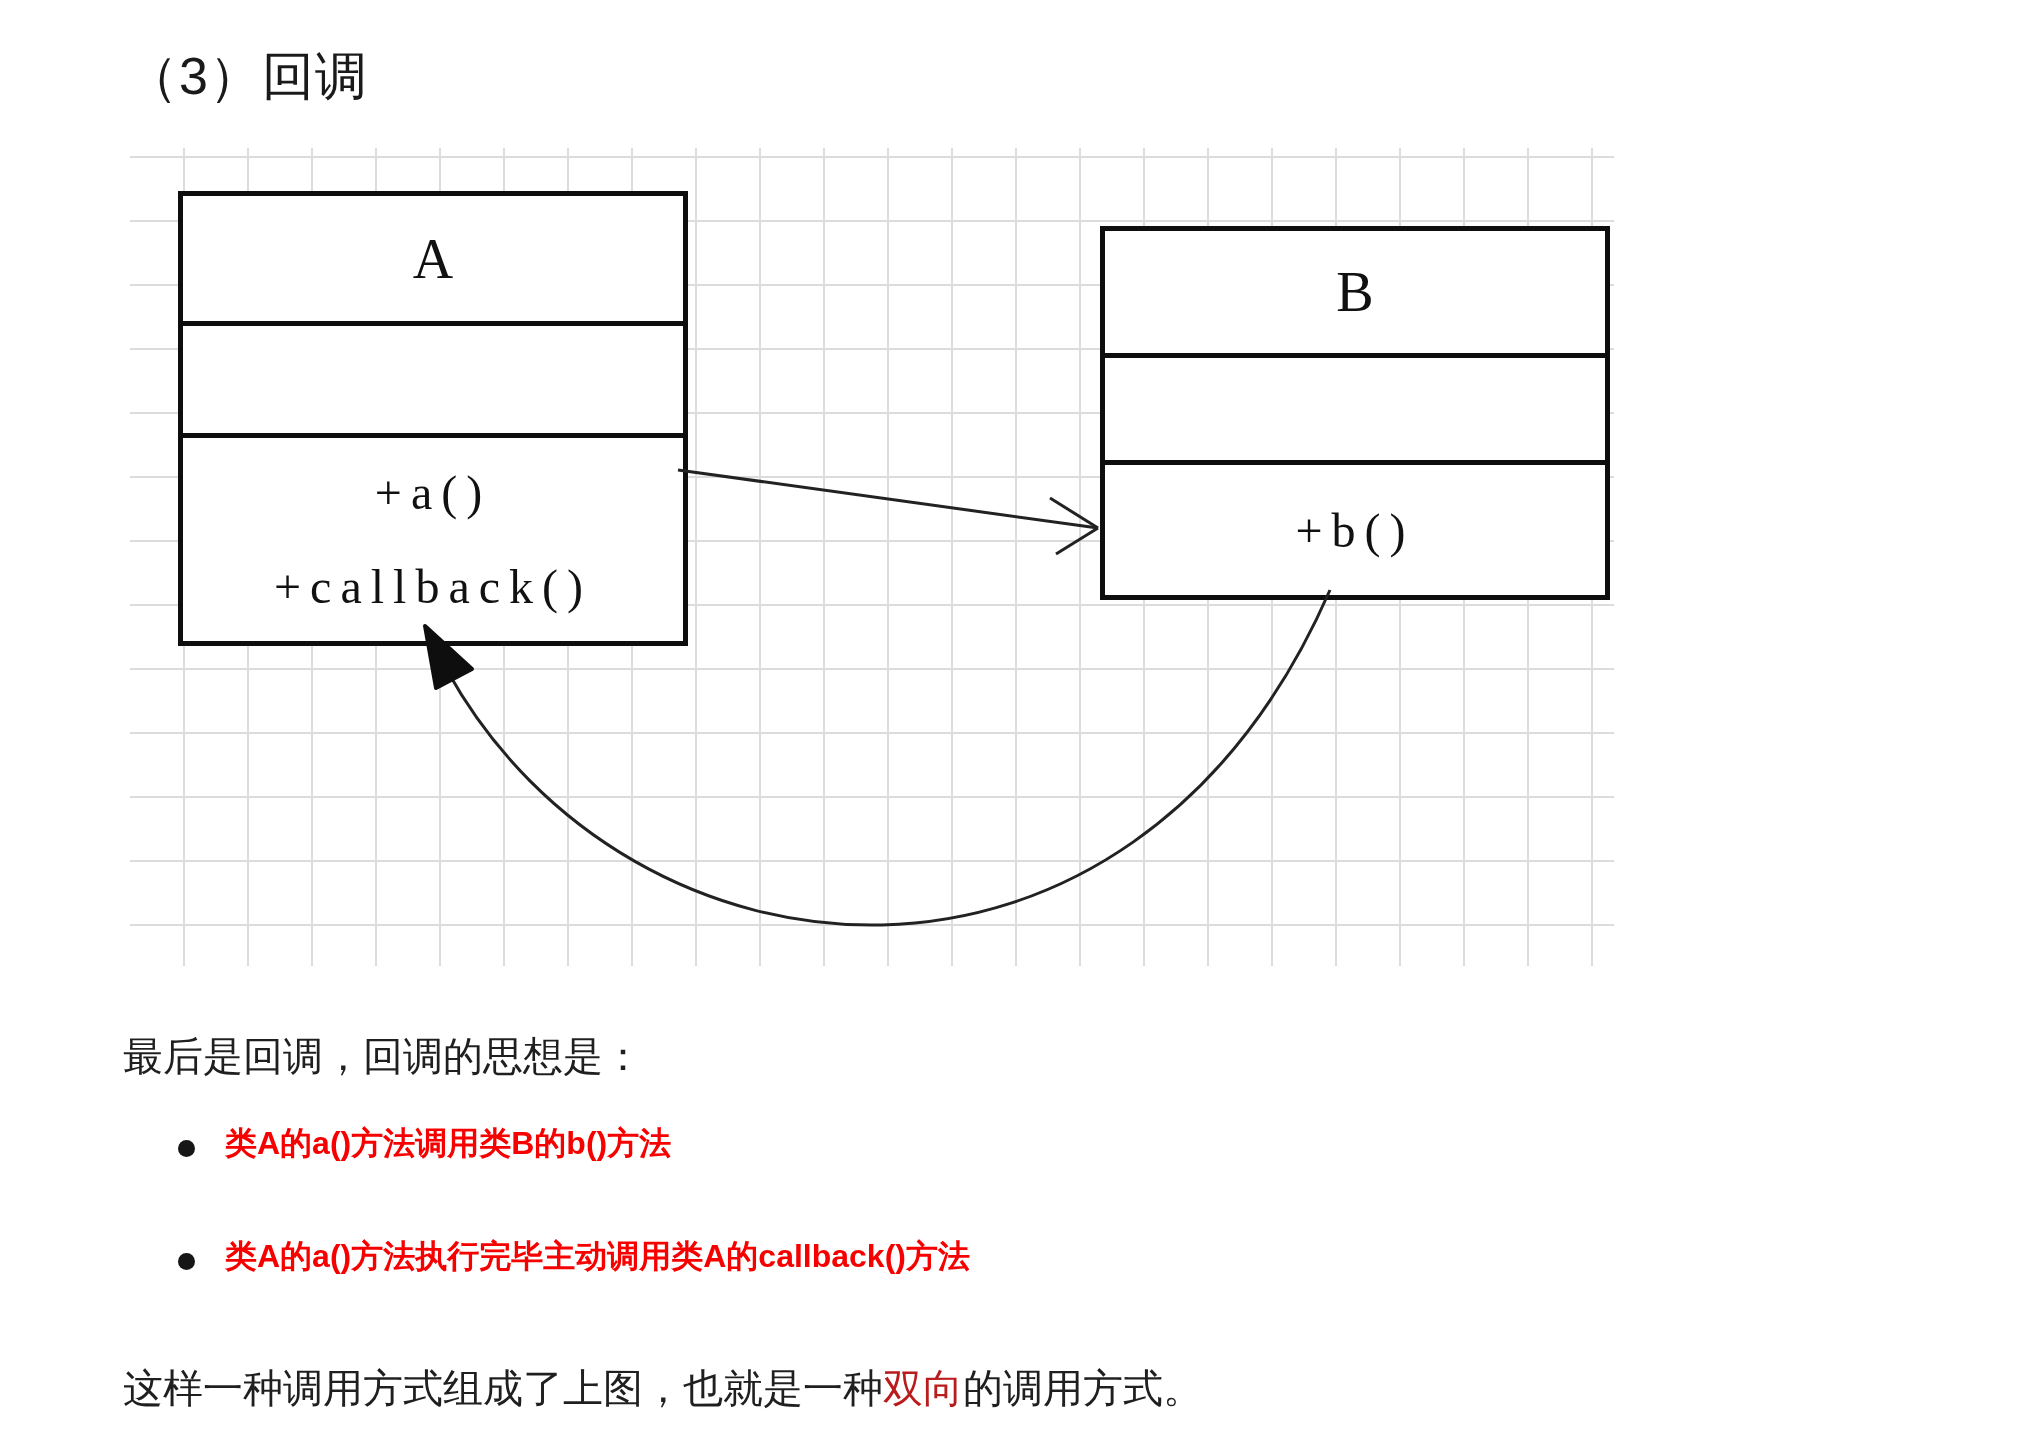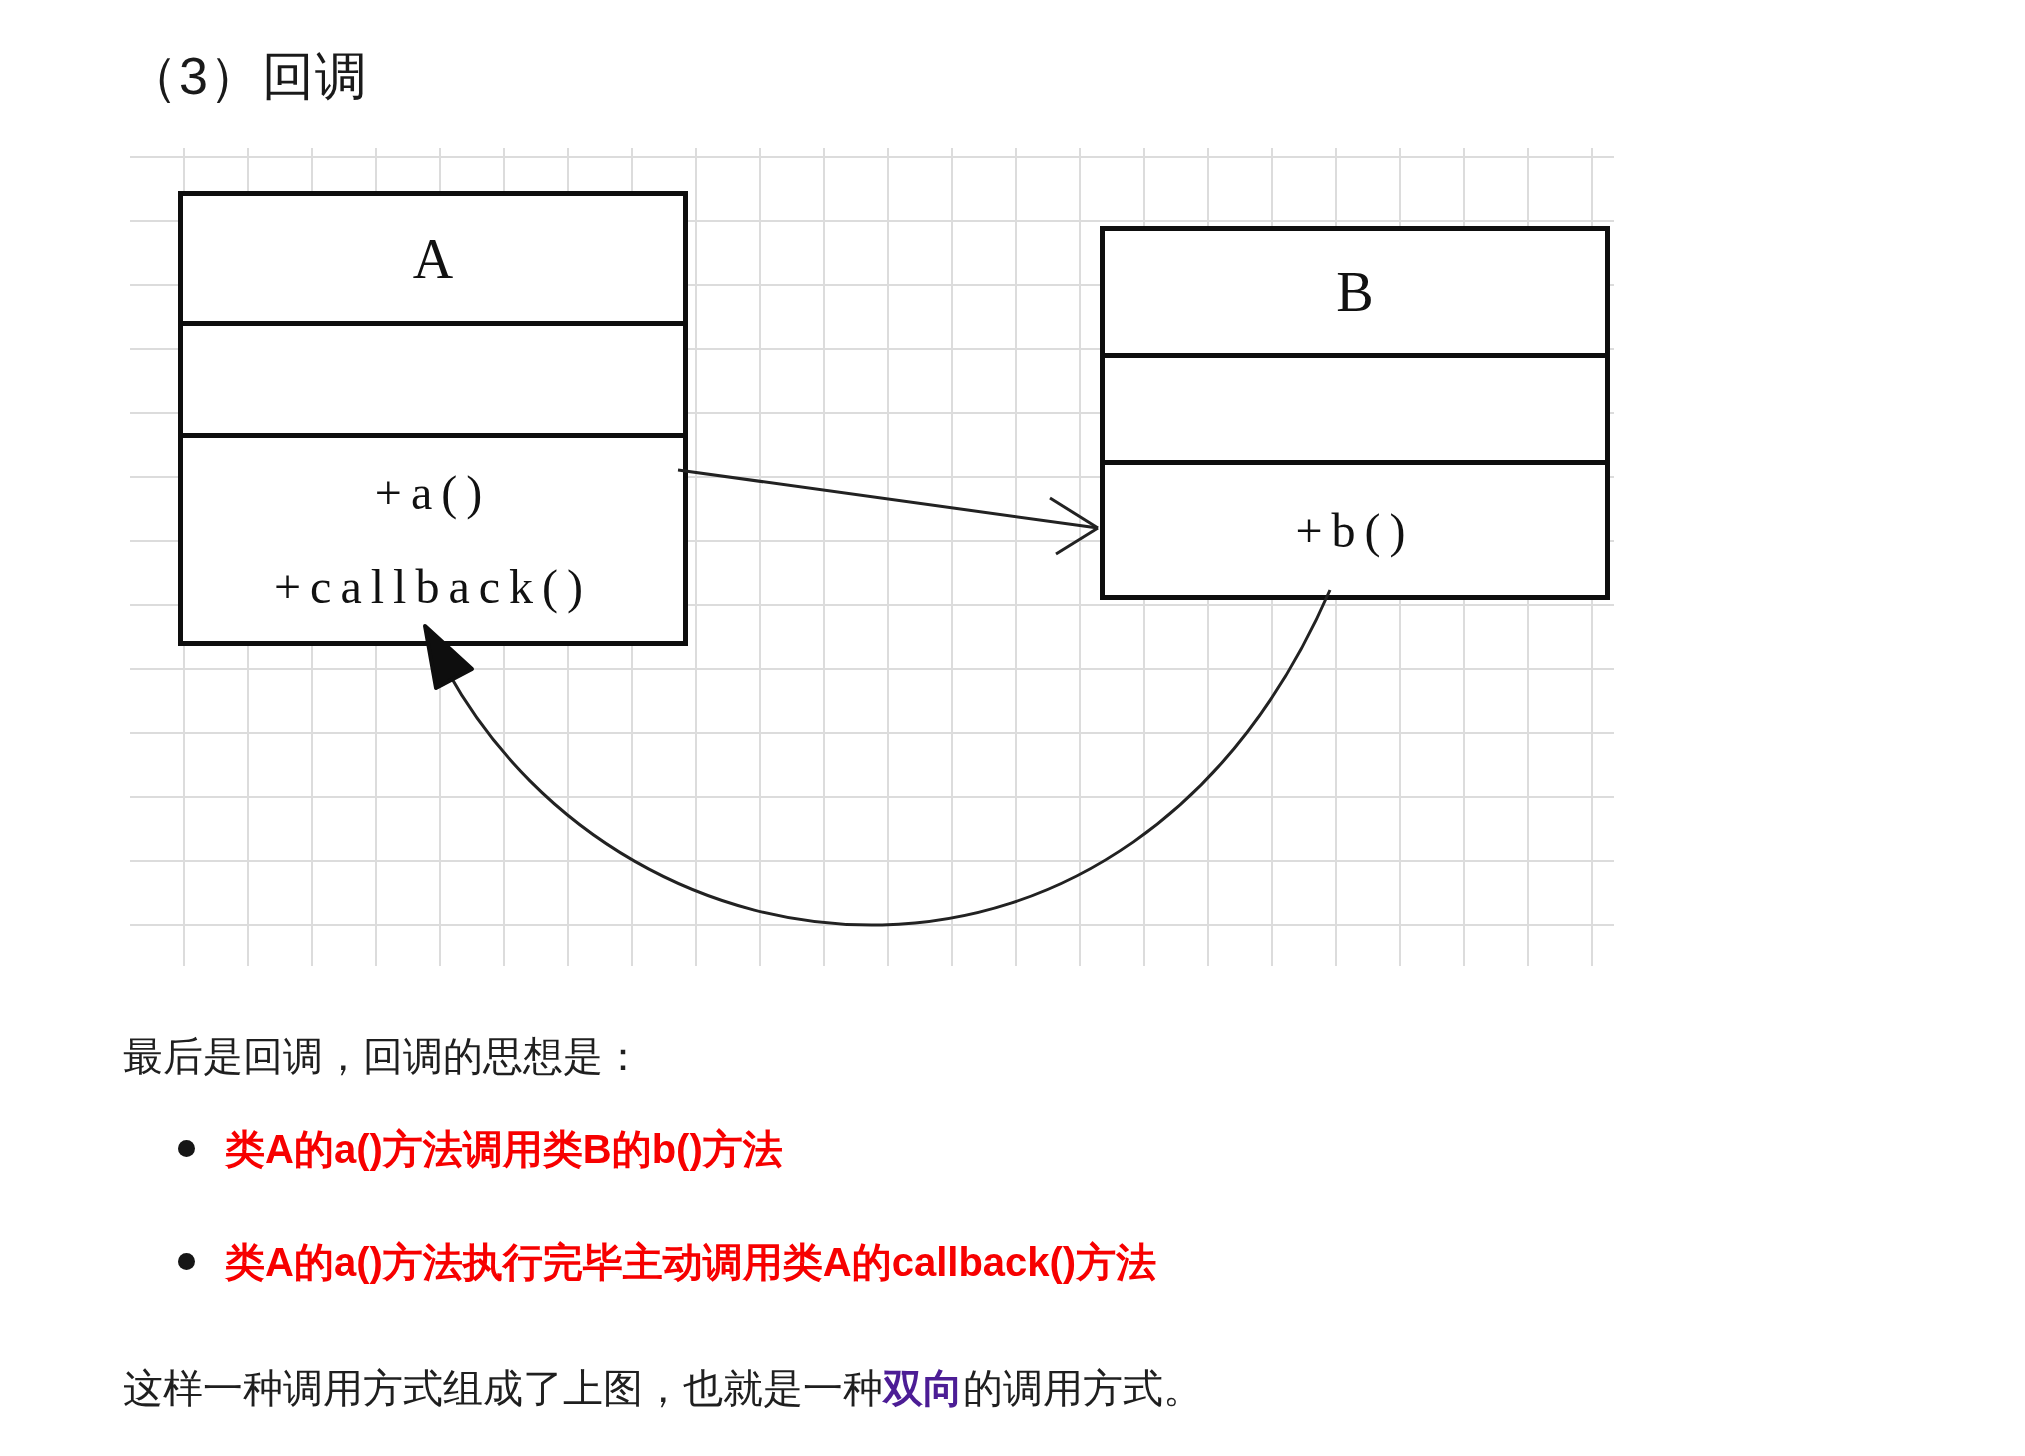"类A的a()方法调用类B的b()方法" .bullet-text { font-size: 40px -> 32px }
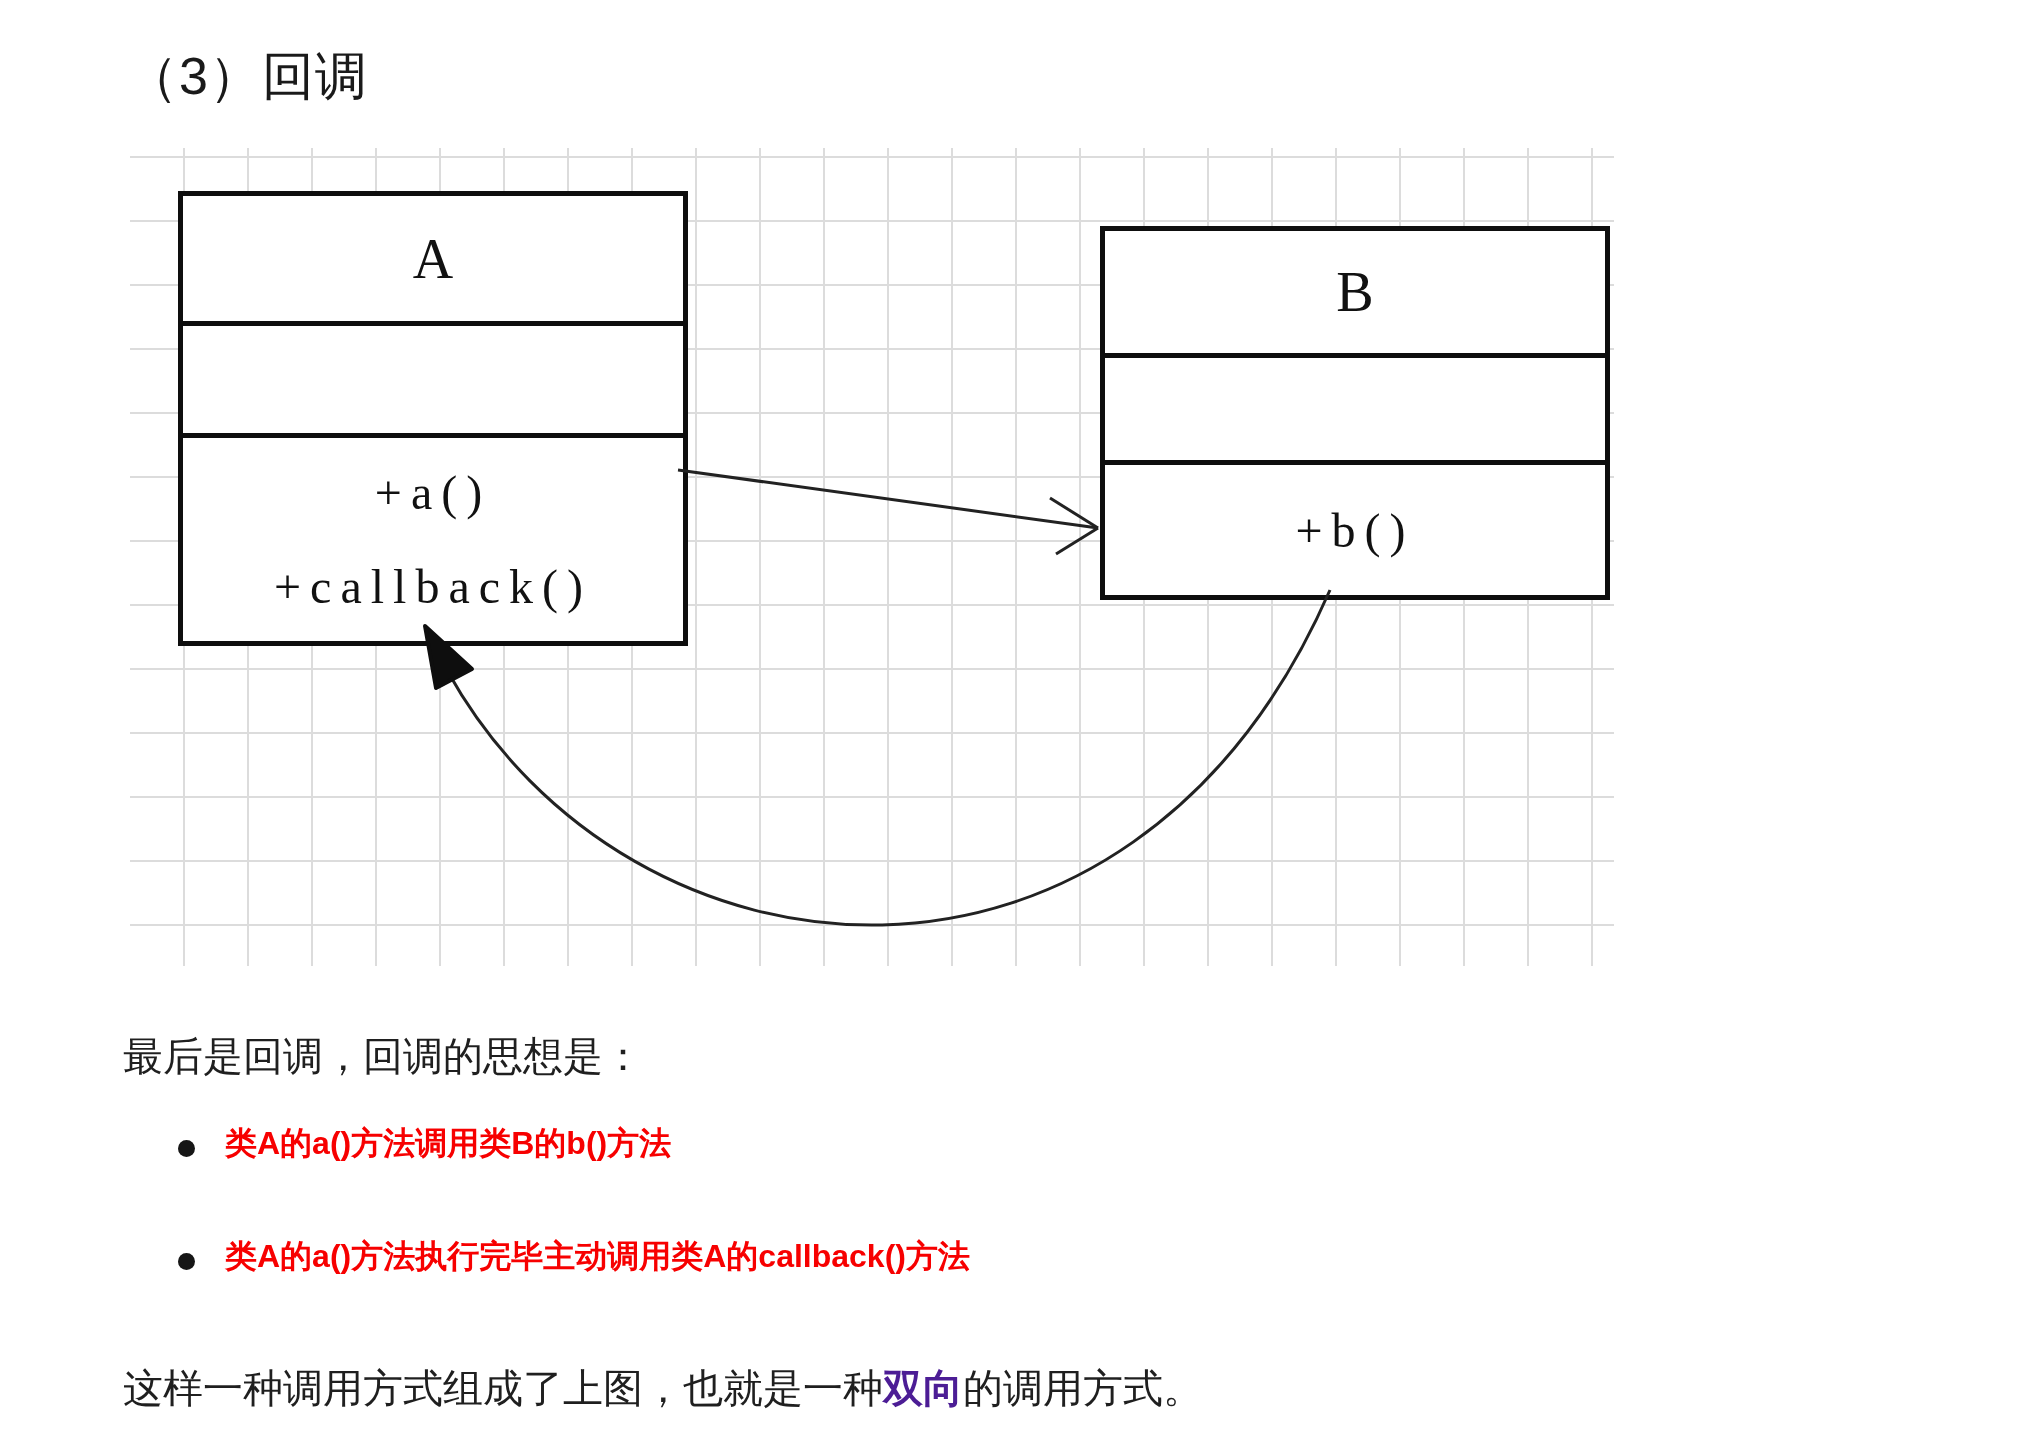"双向" .hl-red { color: #4c1d95 -> #b91c1c; font-weight: 700 -> 400 }
